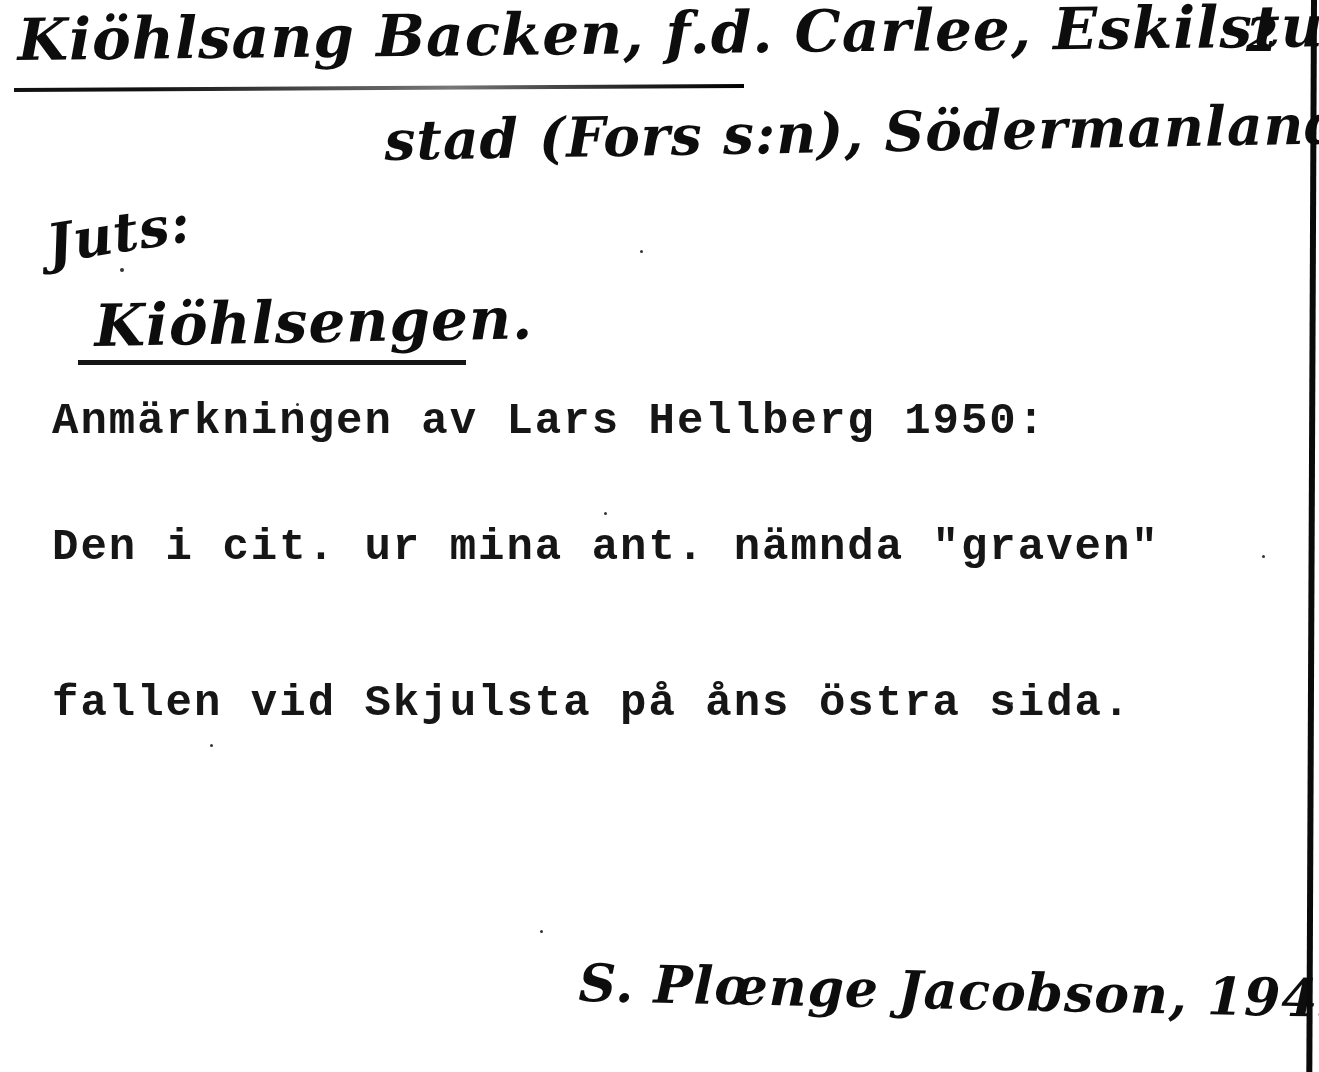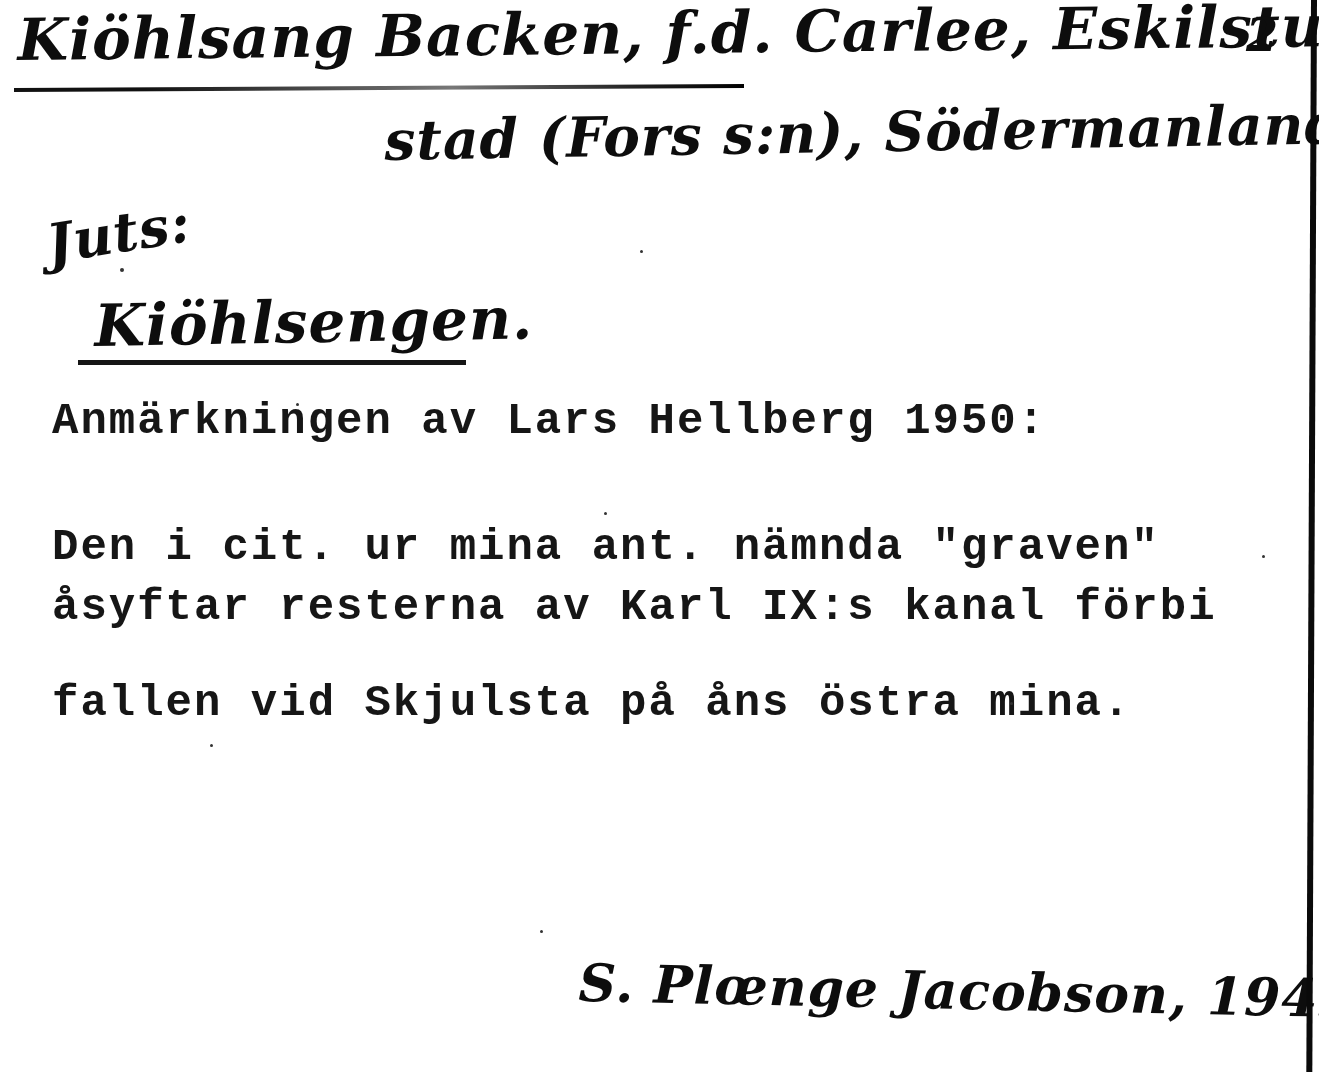"åsyftar resterna av Karl IX:s" div.type { html: <div>åsyftar resterna av Karl IX:s kanal förbi</div> -> none }
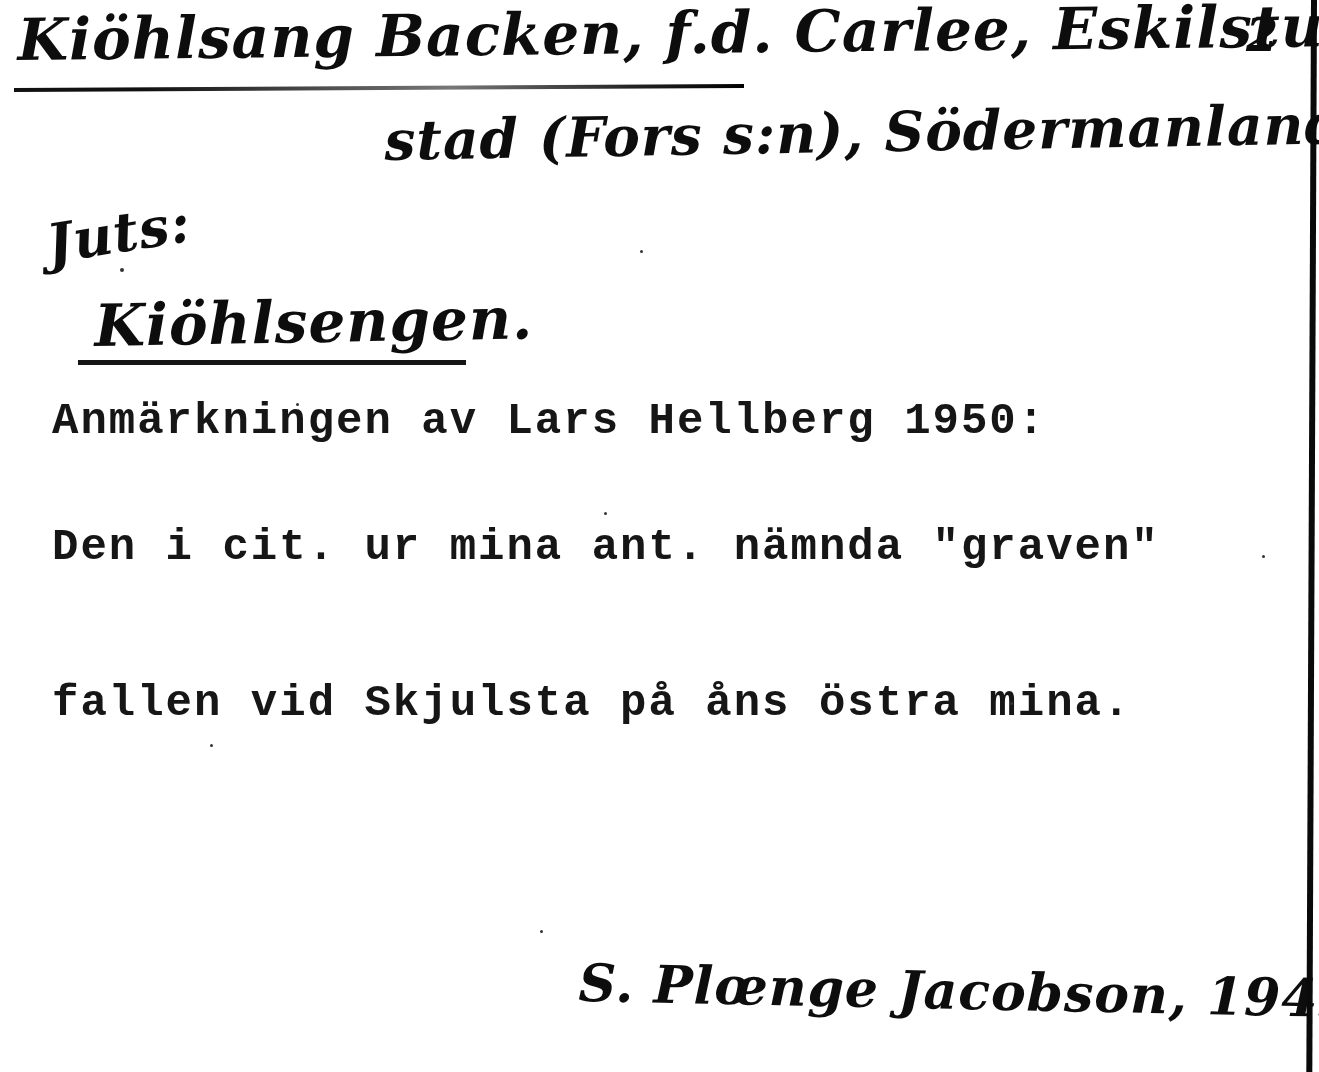"fallen vid Skjulsta på åns" div.type { text: mina -> sida }
